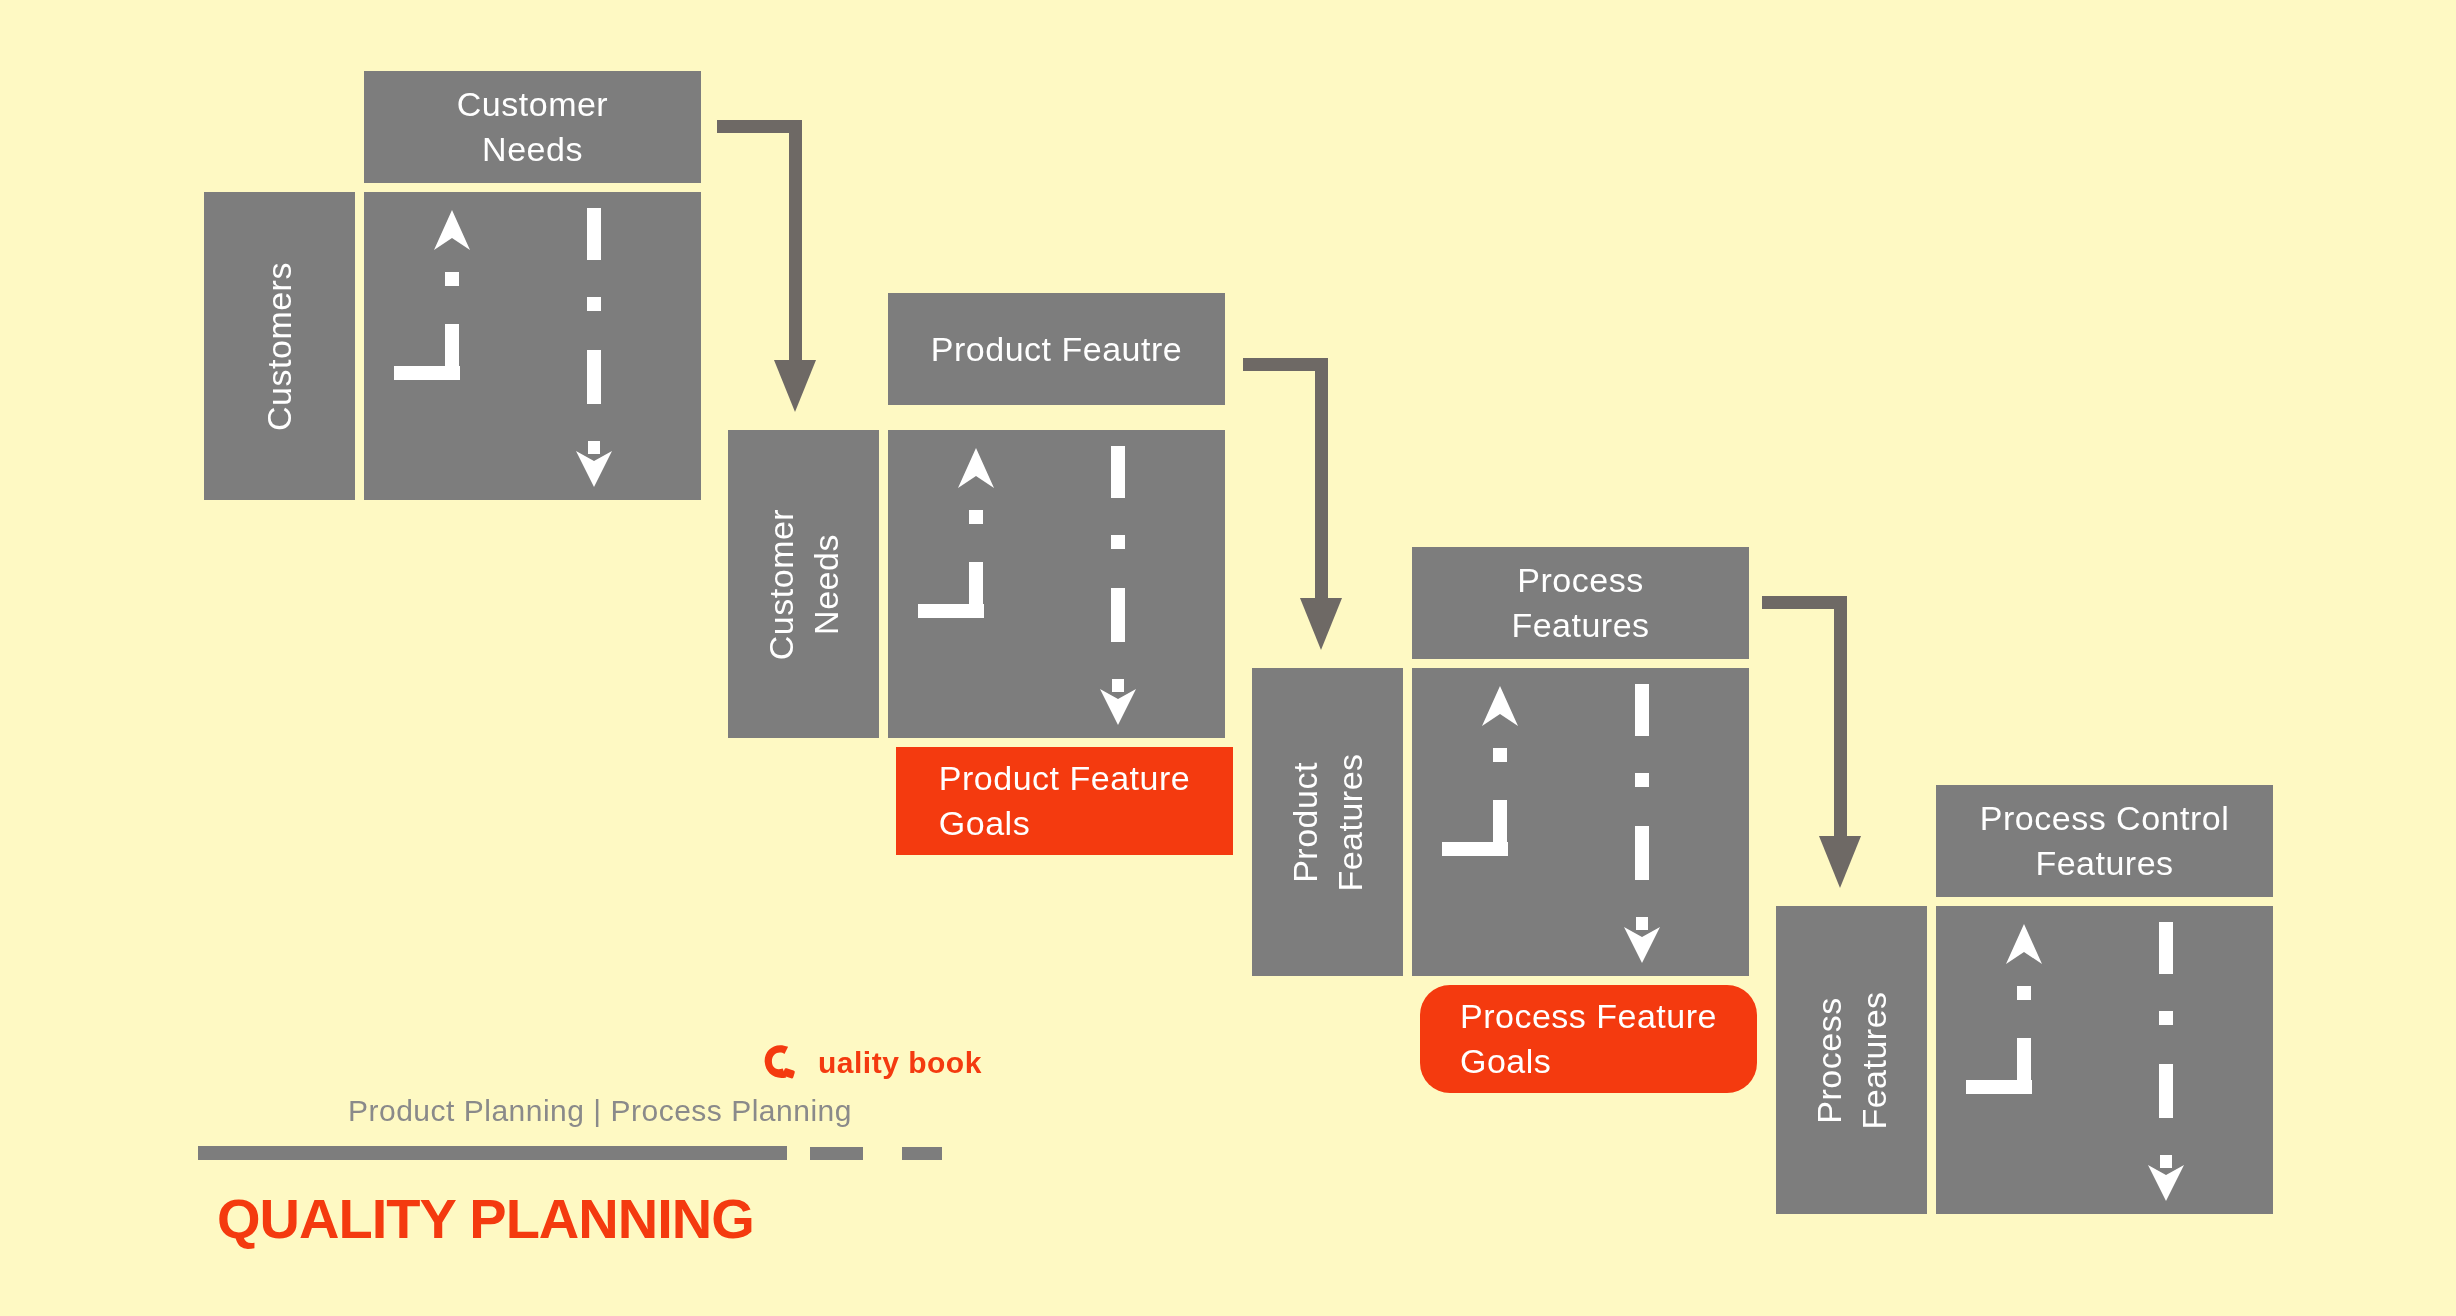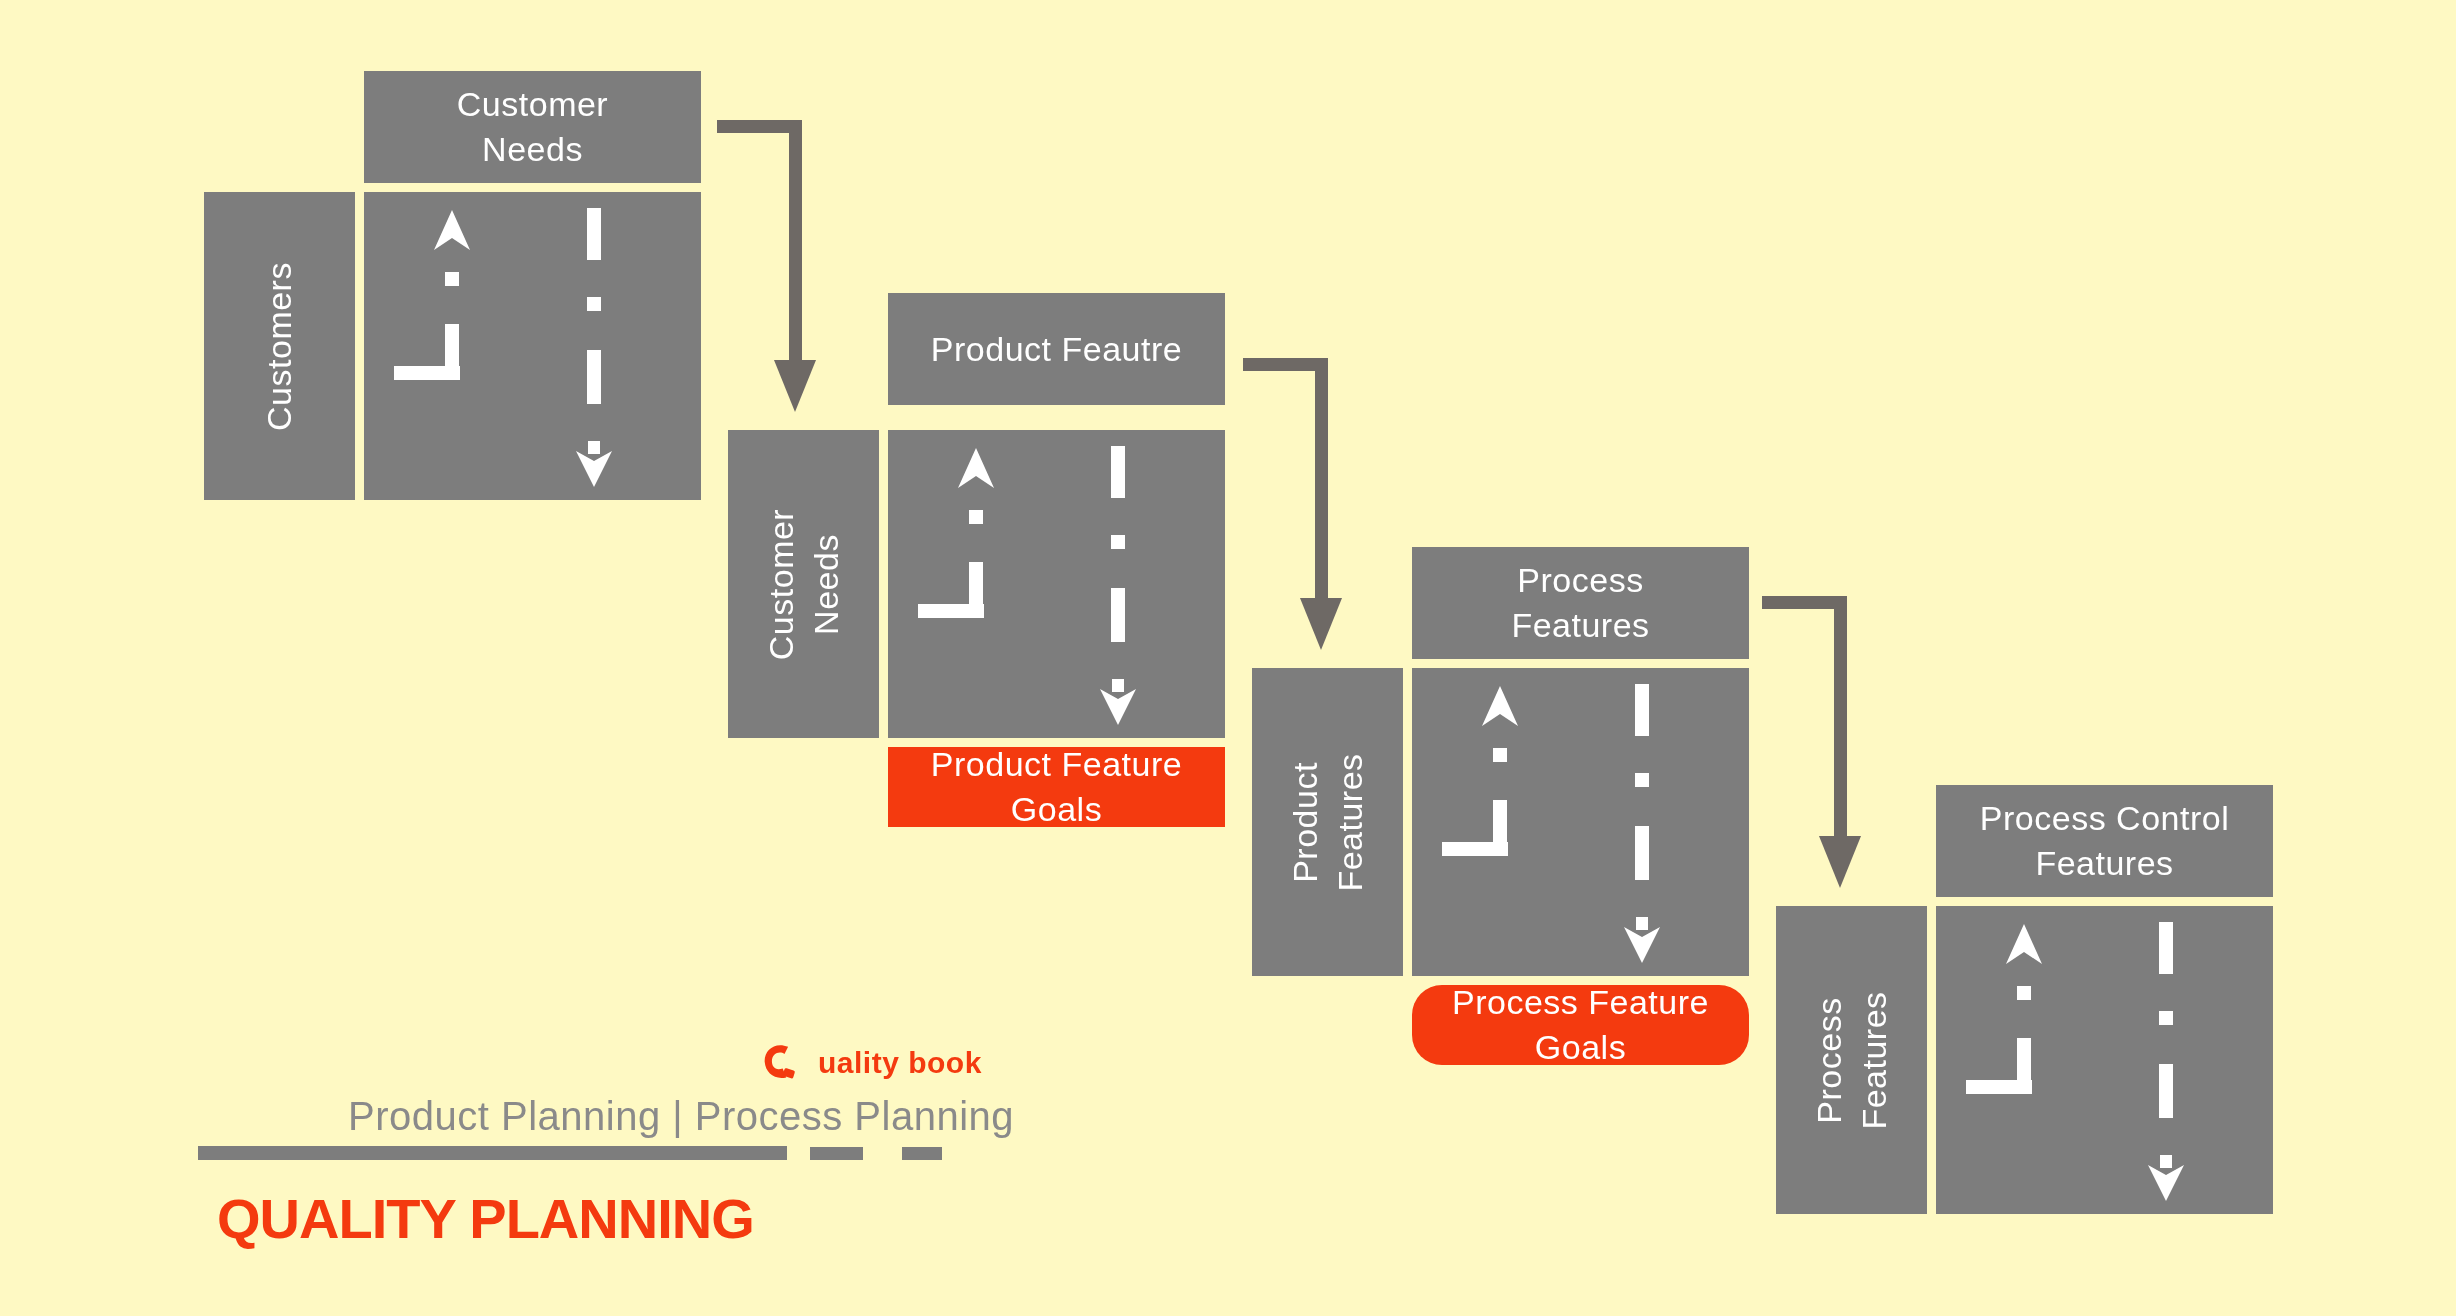"Product Feature" .goal-box { height: 80px -> 108px; margin-left: none -> 8px; text-align: center -> none }
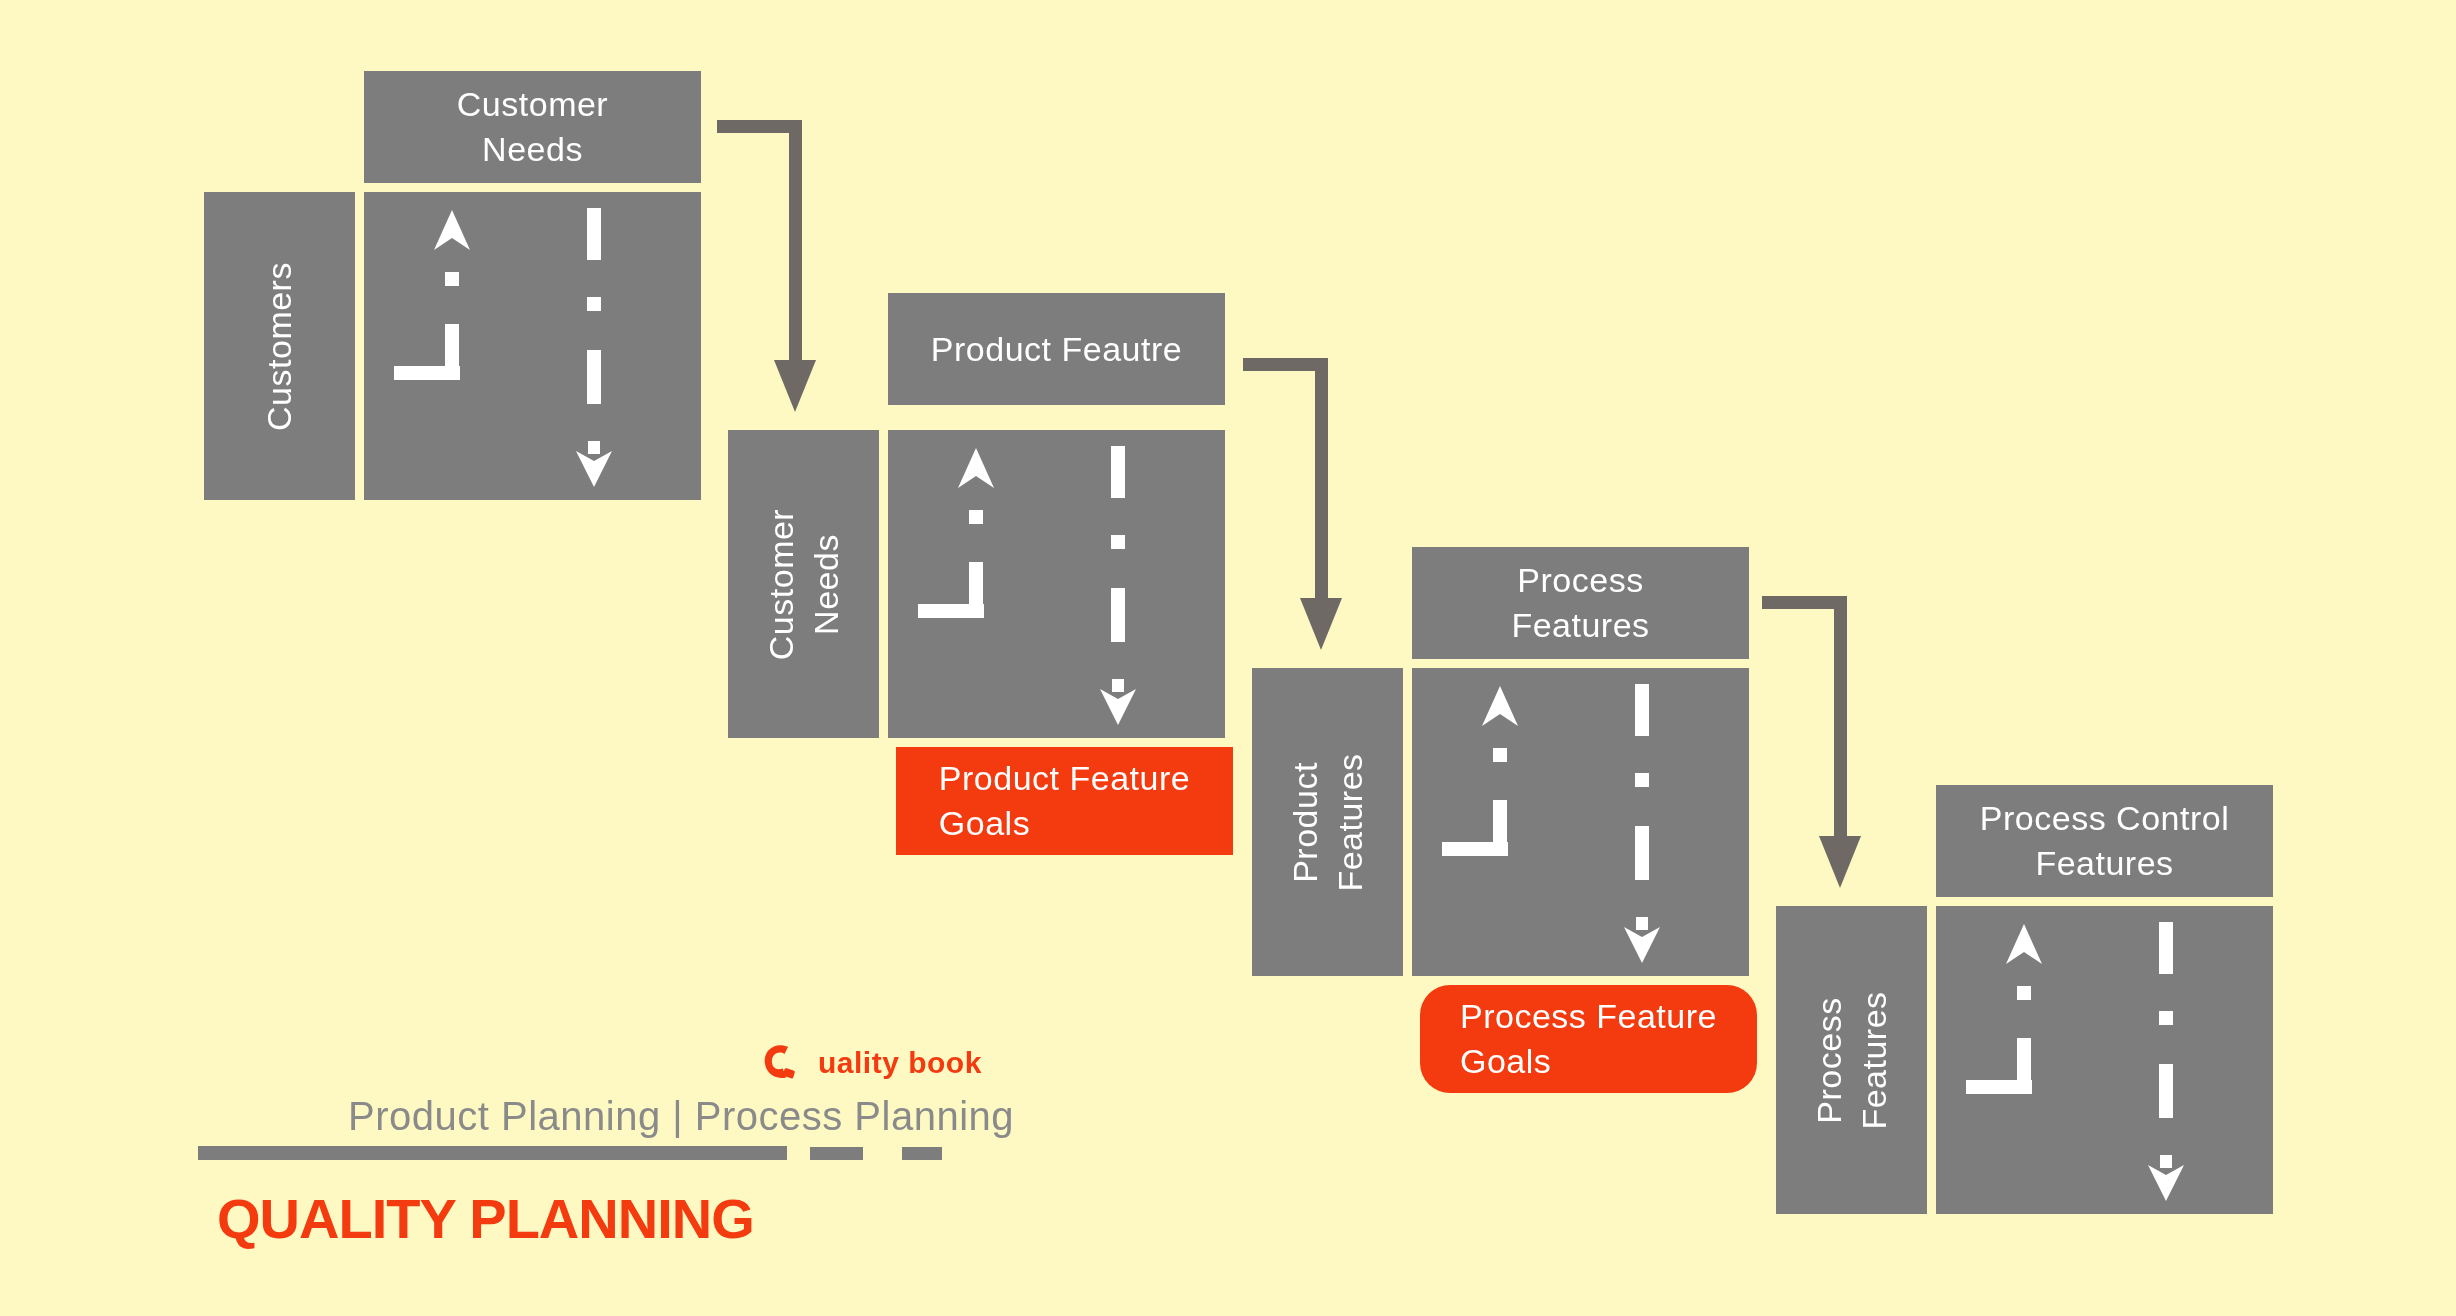"Product Planning | Process Planning" .tagline { font-size: 40px -> 30px }
